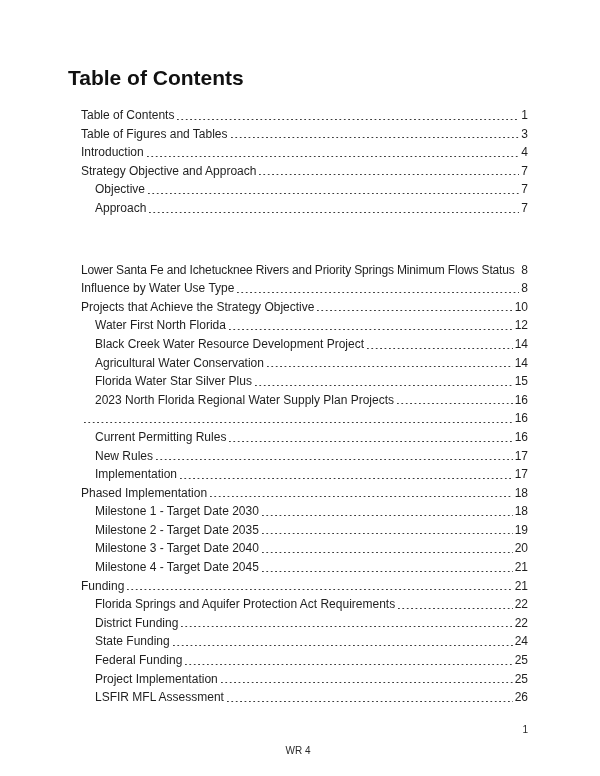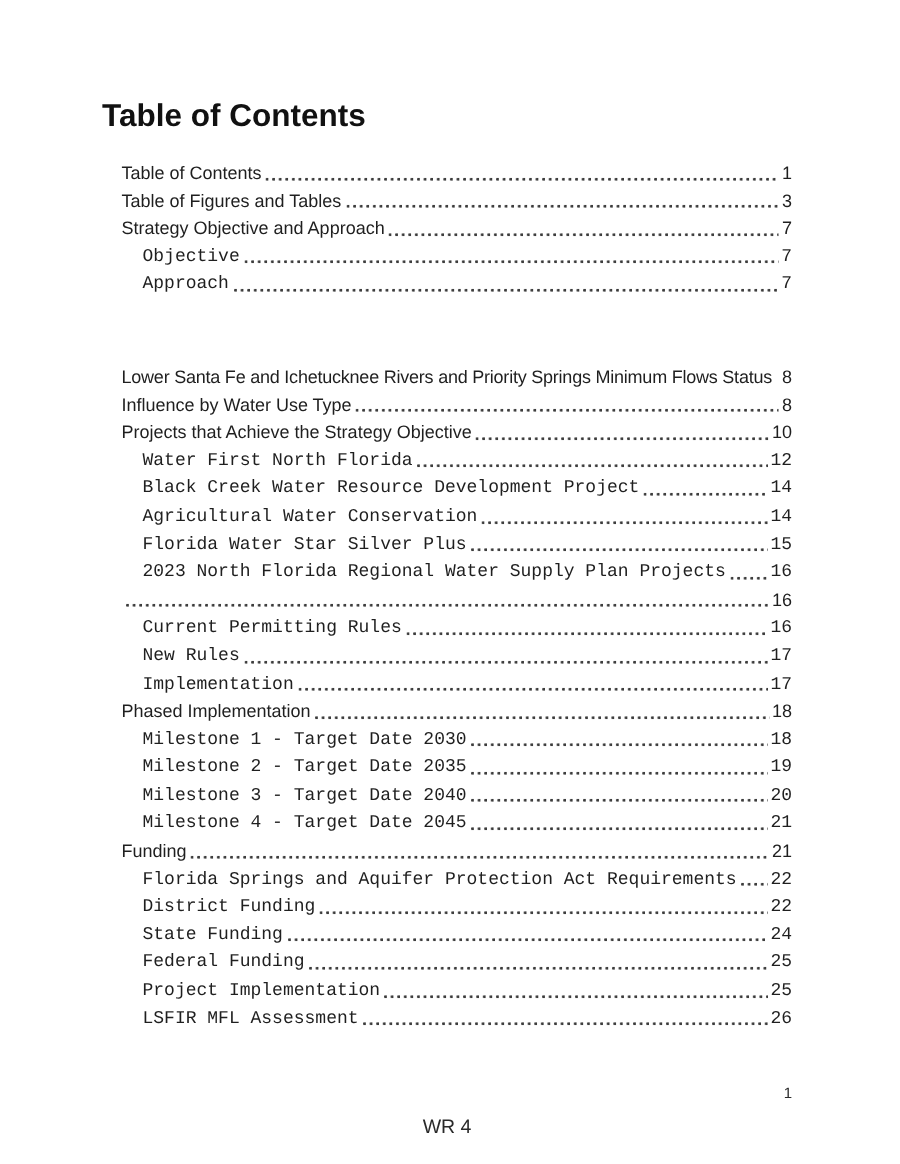"Introduction" div.toc-row { html: none -> <div> <span>Introduction</span> <span></span> <span>4</span> </div> }
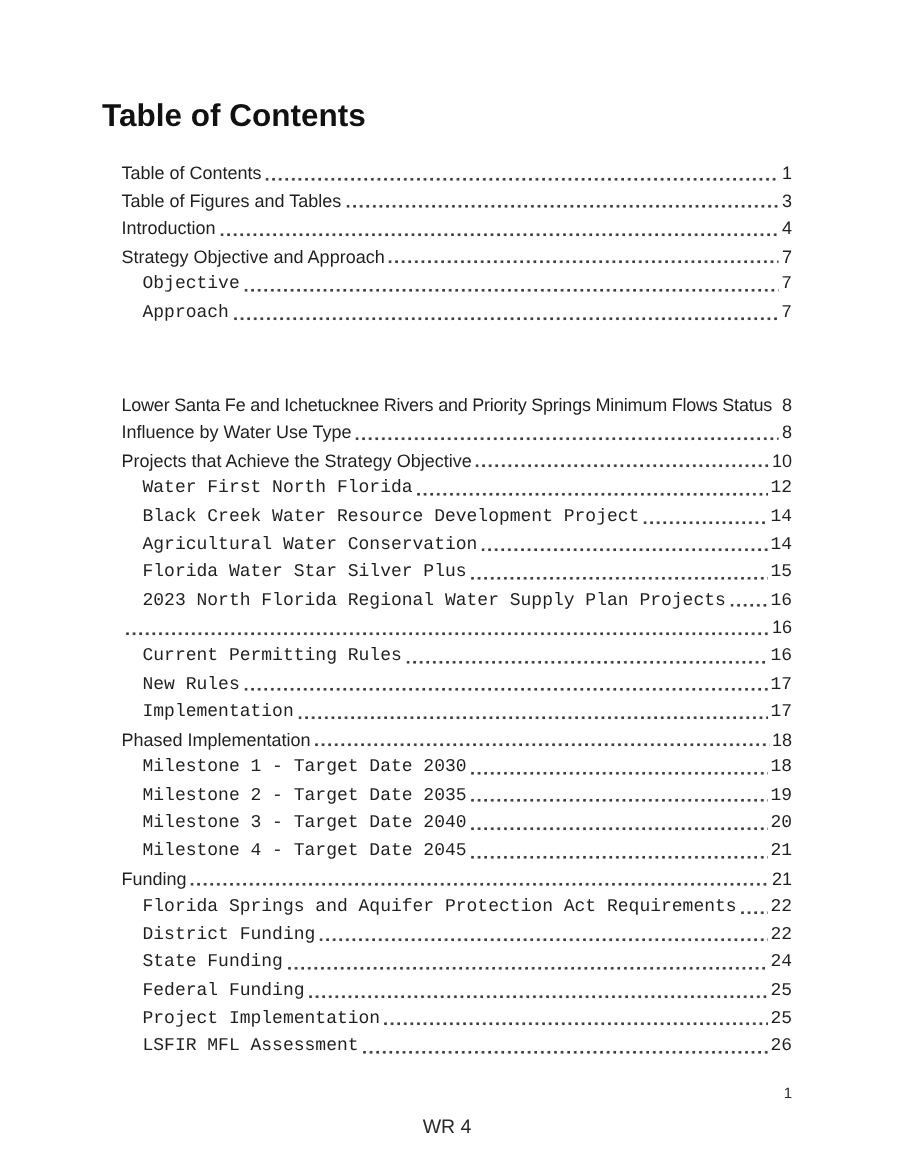"Objective" .toc-row.level-2 { font-family: Liberation Mono, monospace -> none }
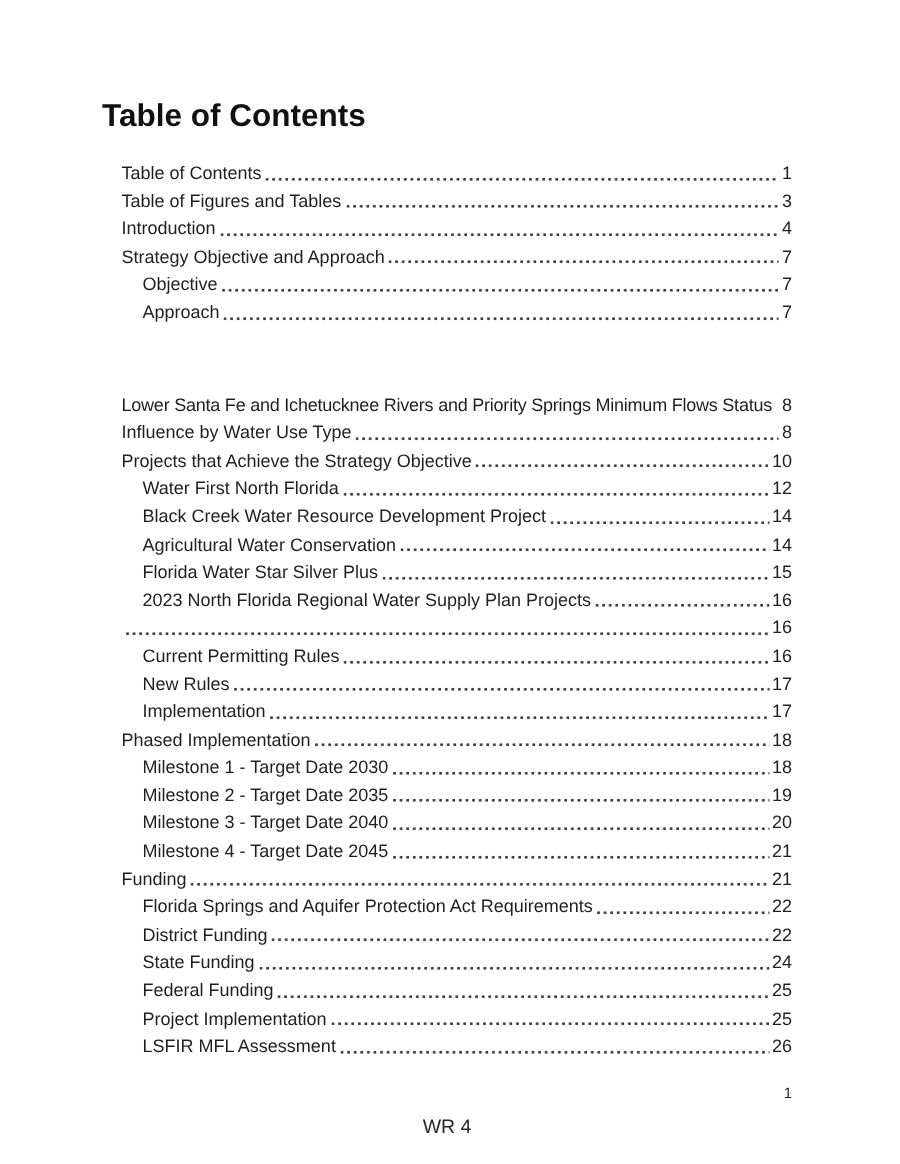"WR 4" .footer-doc-code { font-size: 13px -> 10px }
